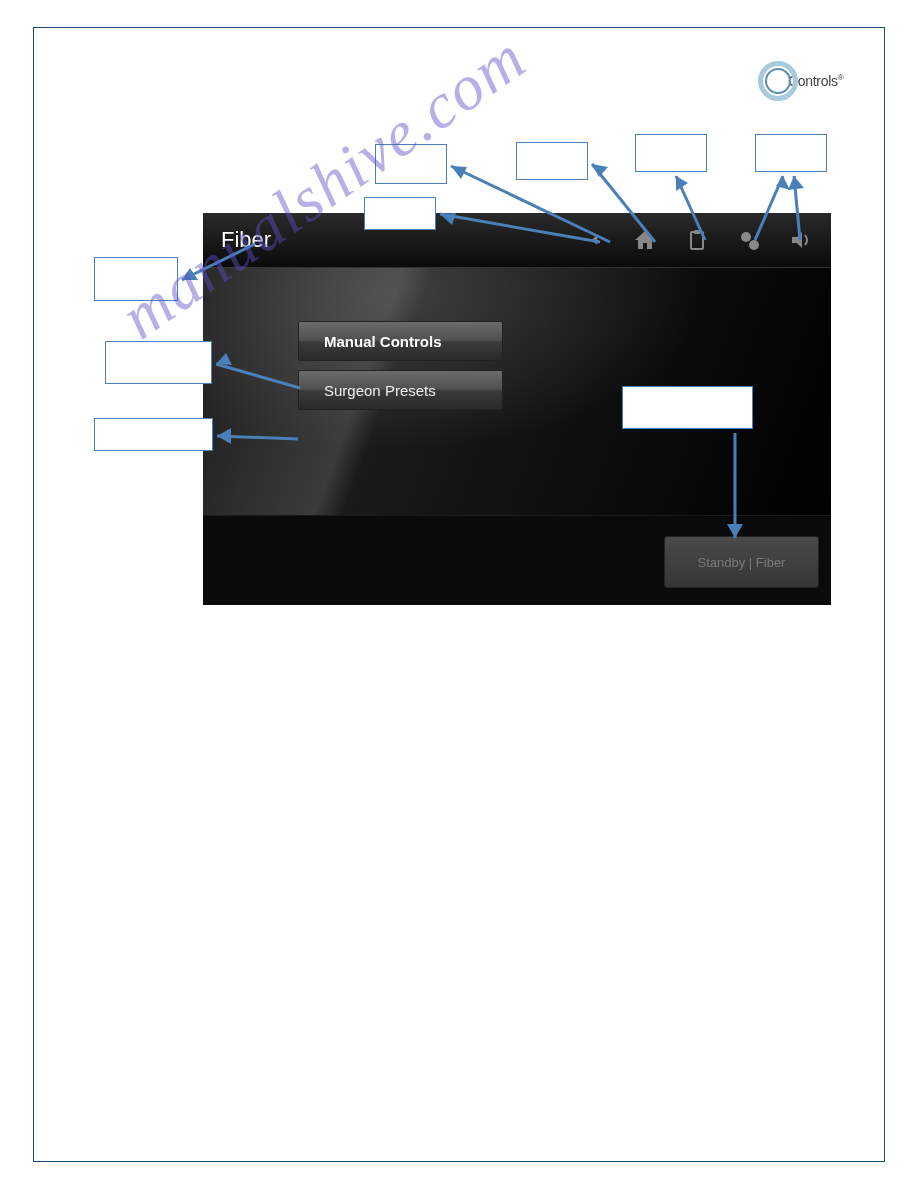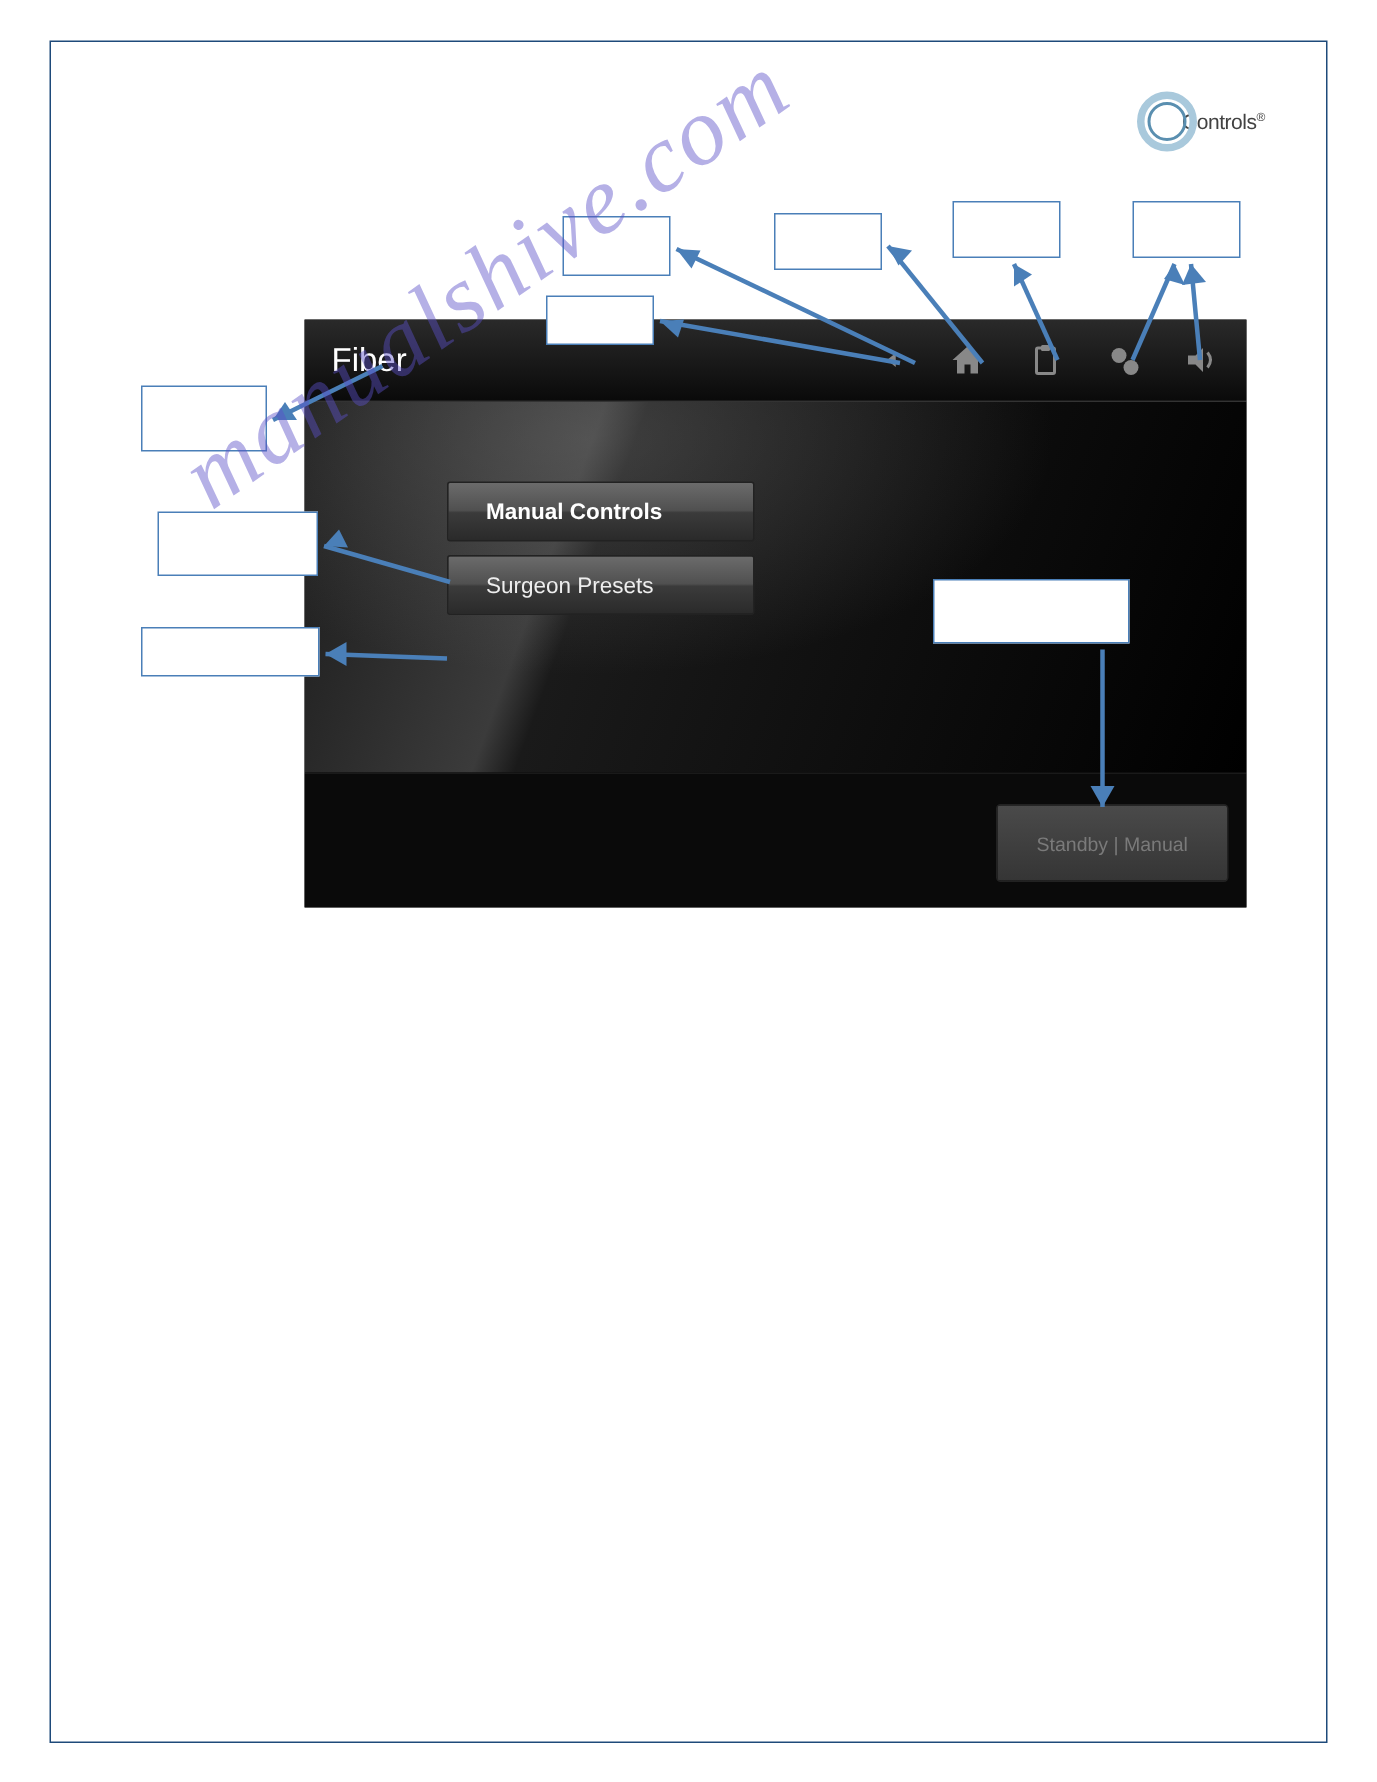"Standby | Manual" span { text: Manual -> Fiber }
